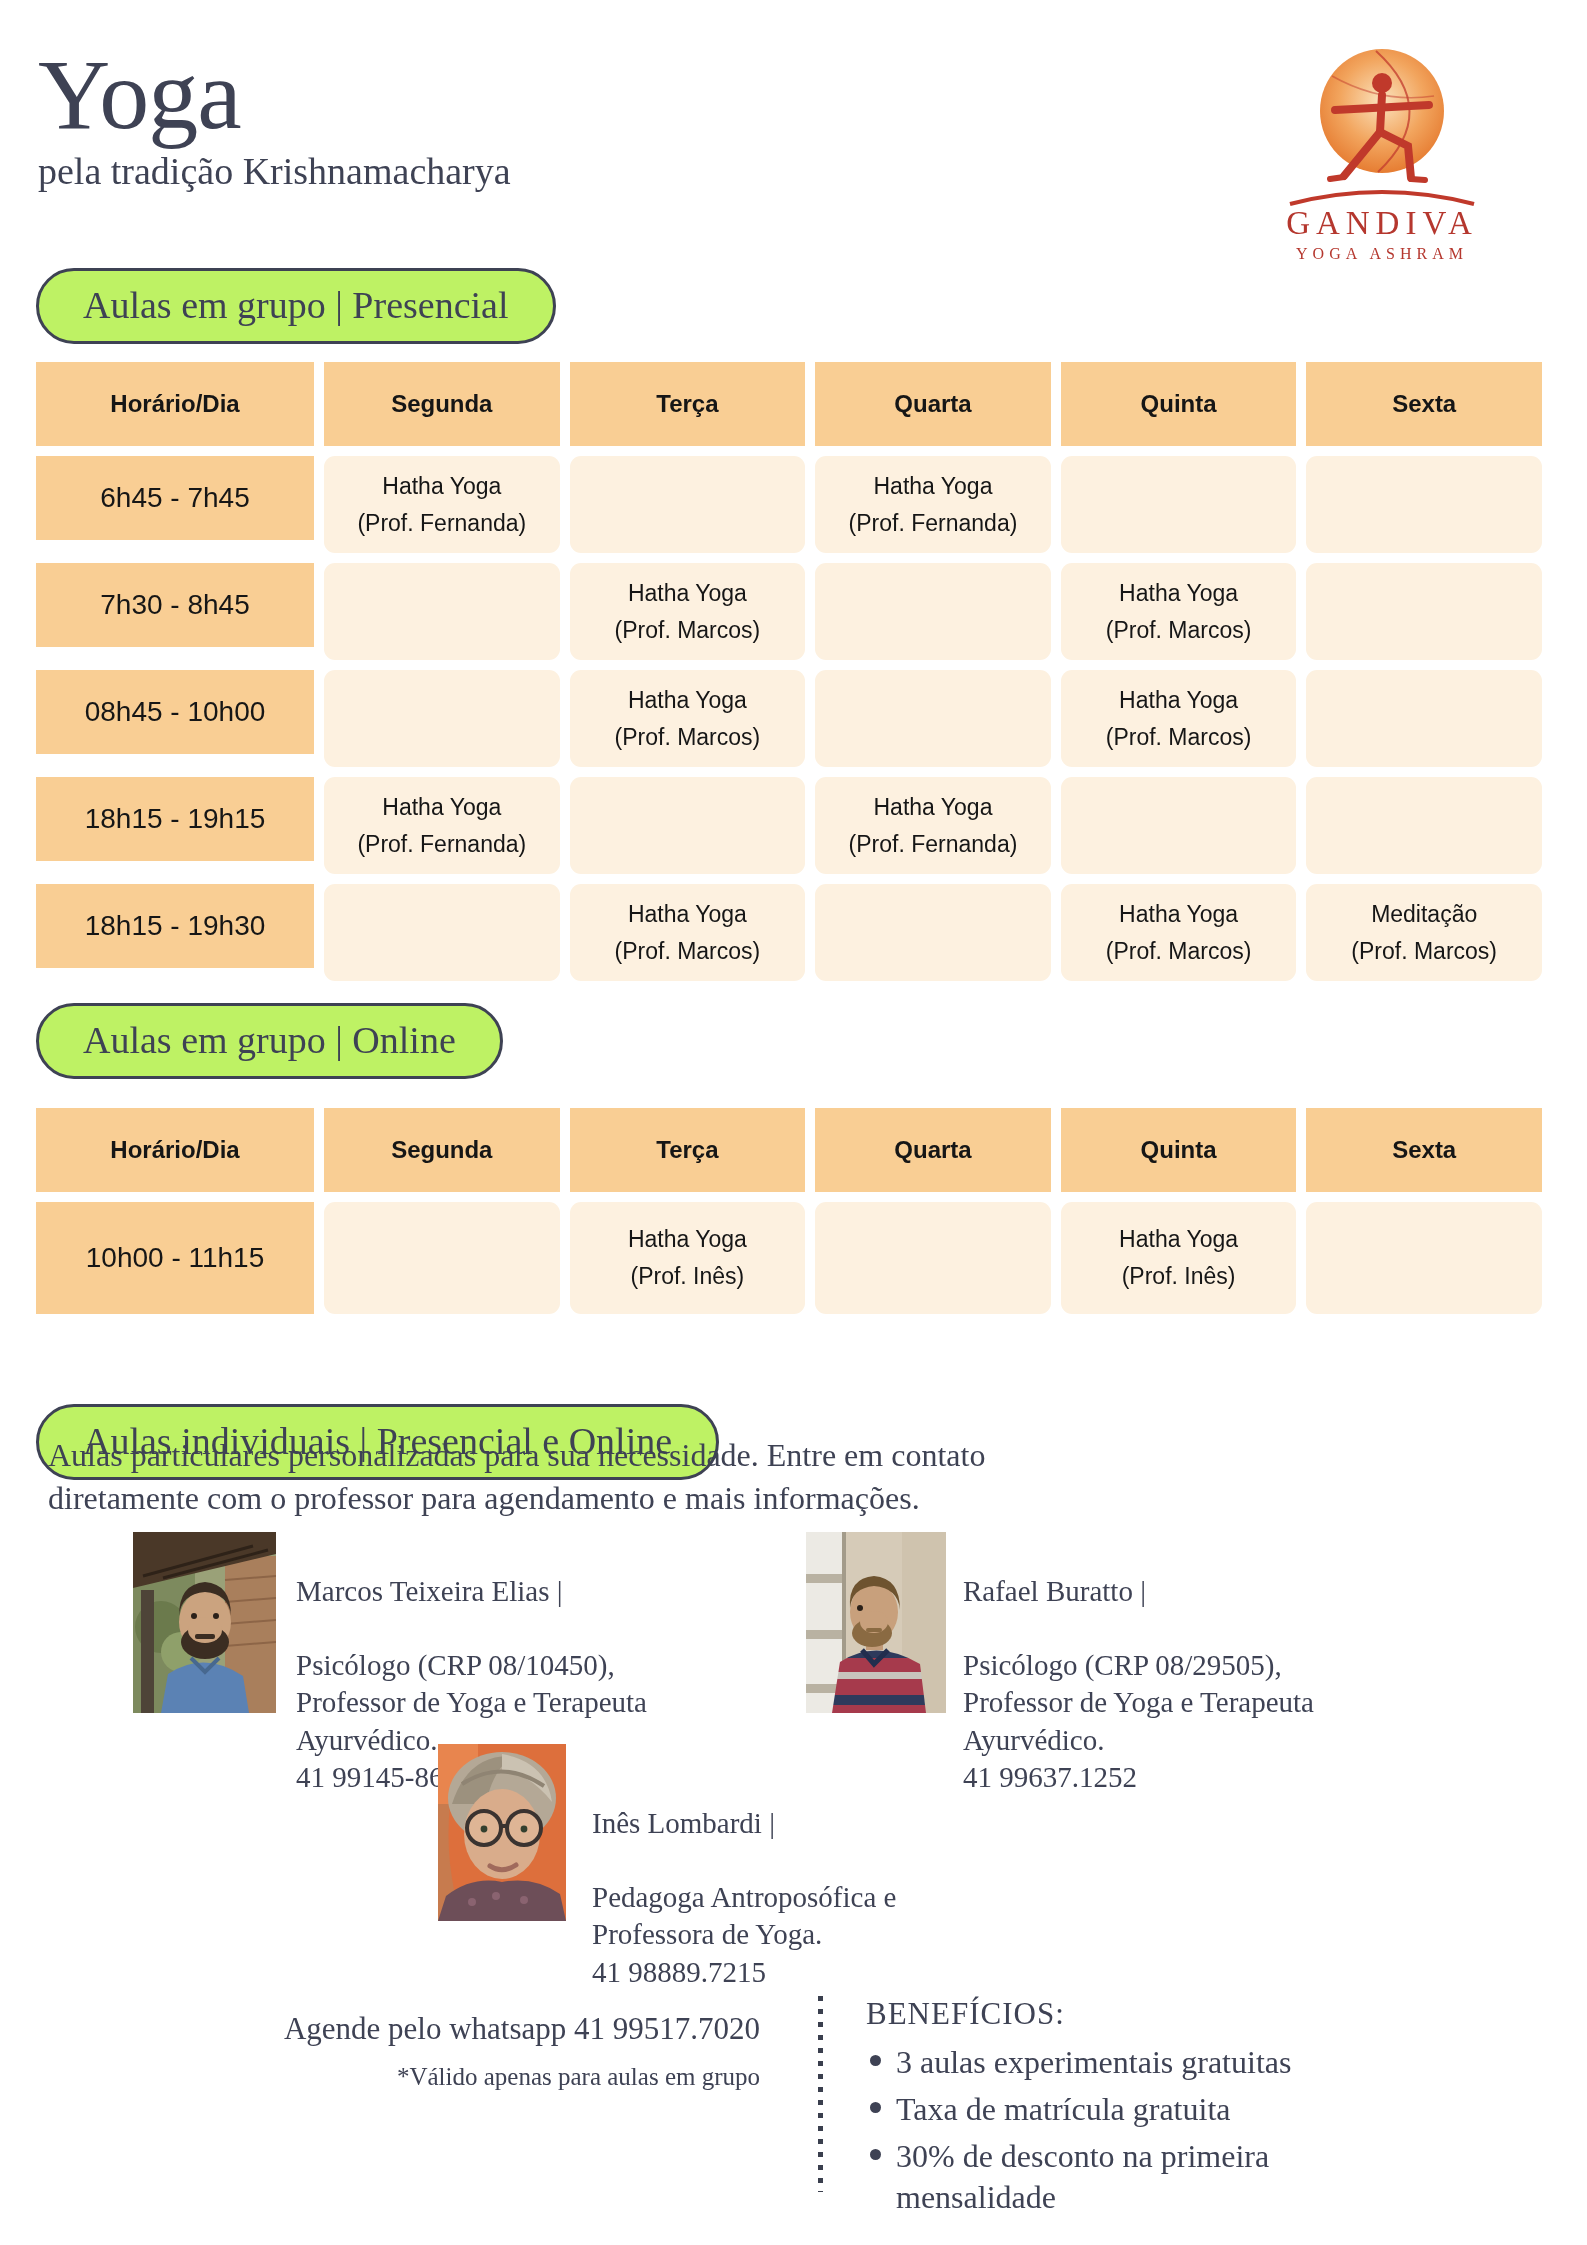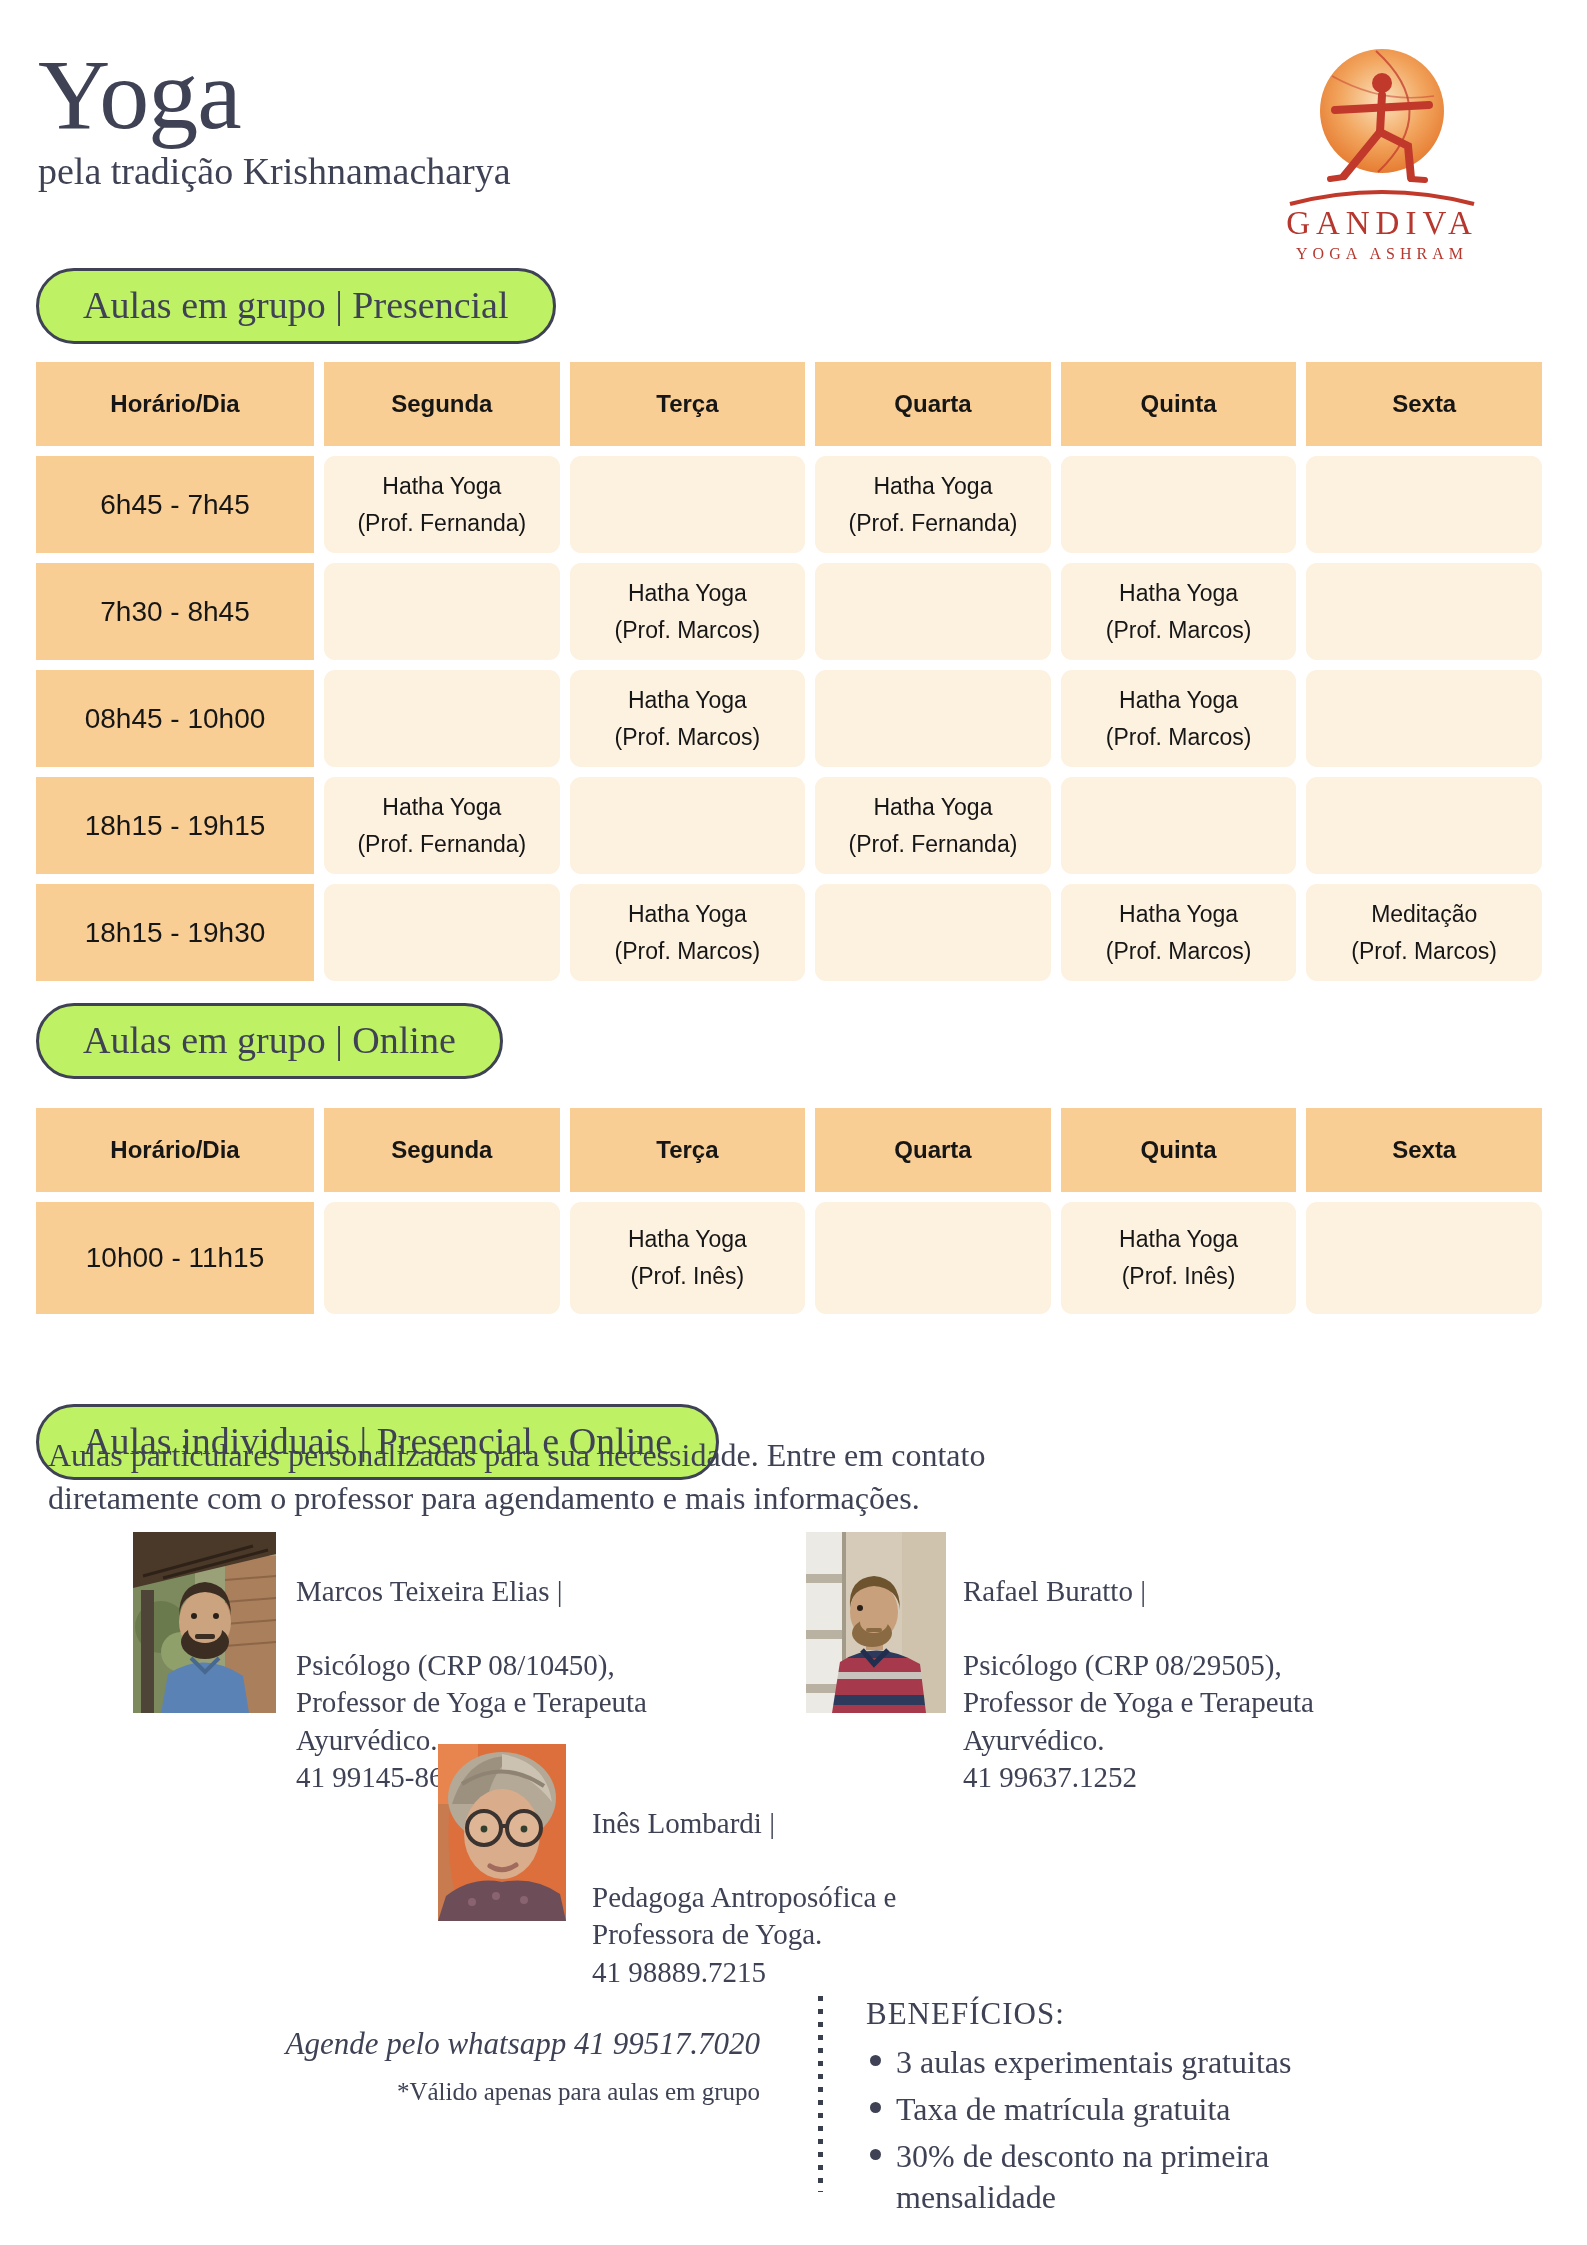"6h45 - 7h45" .tbl .time { height: 97px -> 84px }
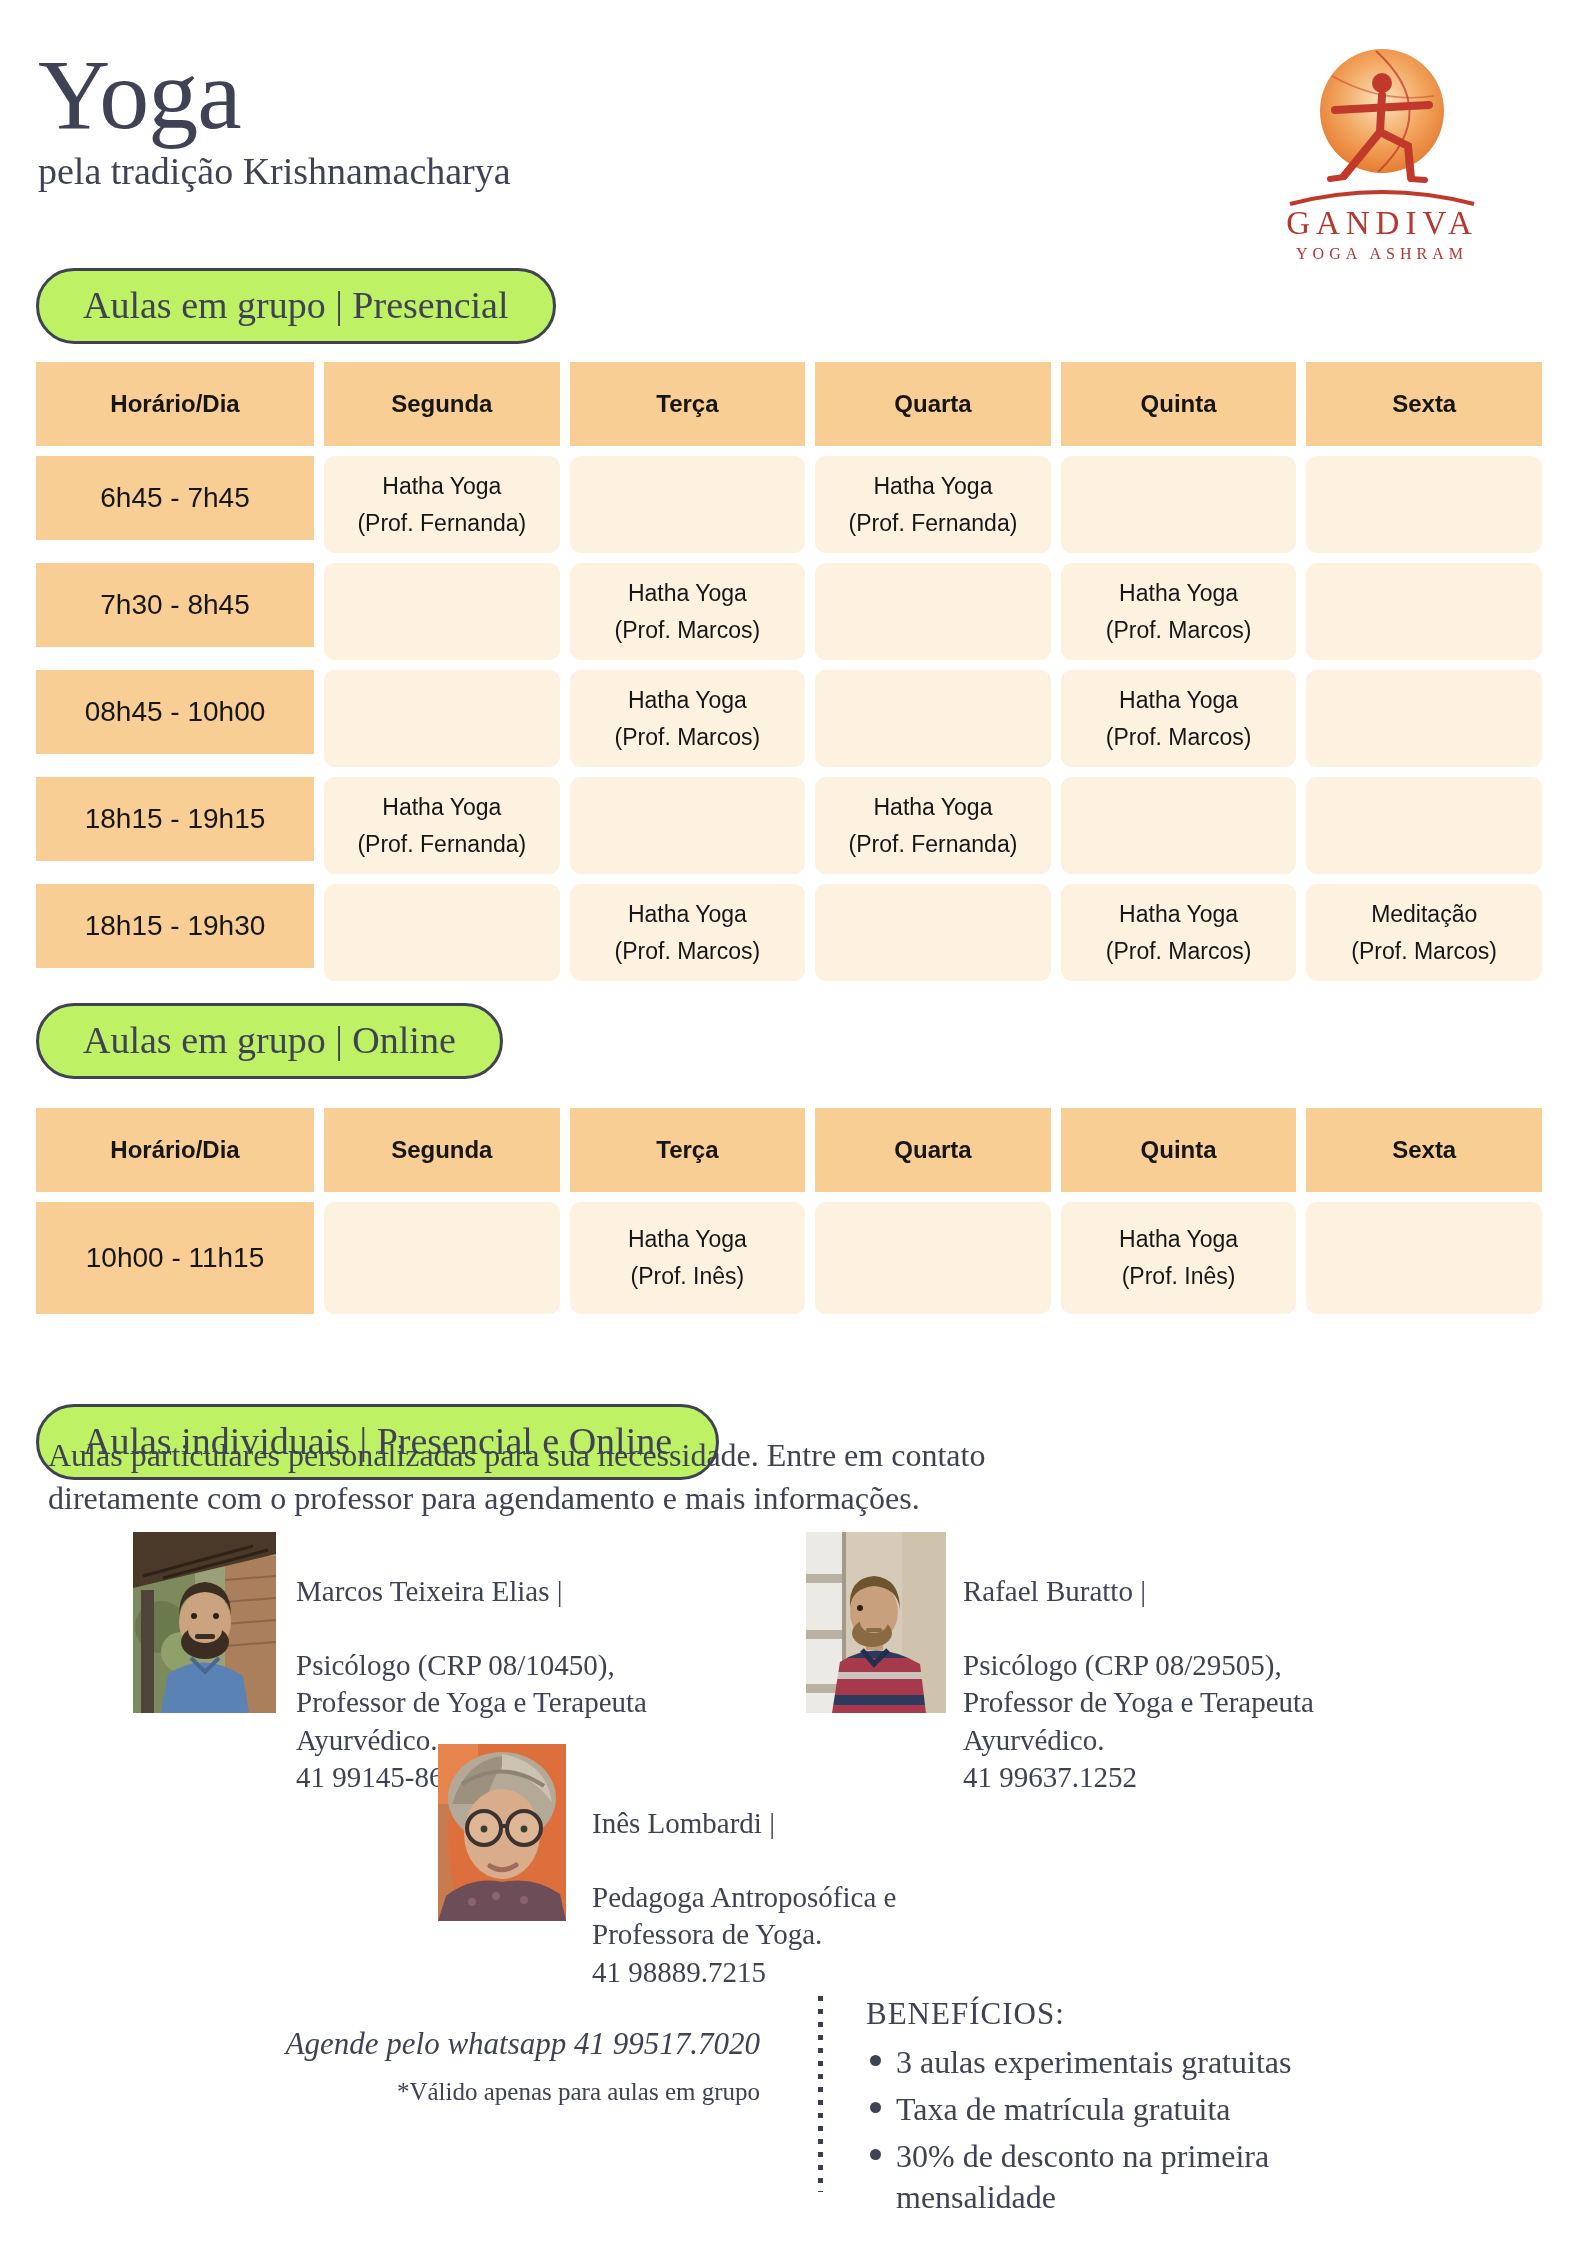"Agende pelo whatsapp 41 99517.7020" .pacote .t2 { font-style: italic -> none; margin-top: 22px -> 7px }
